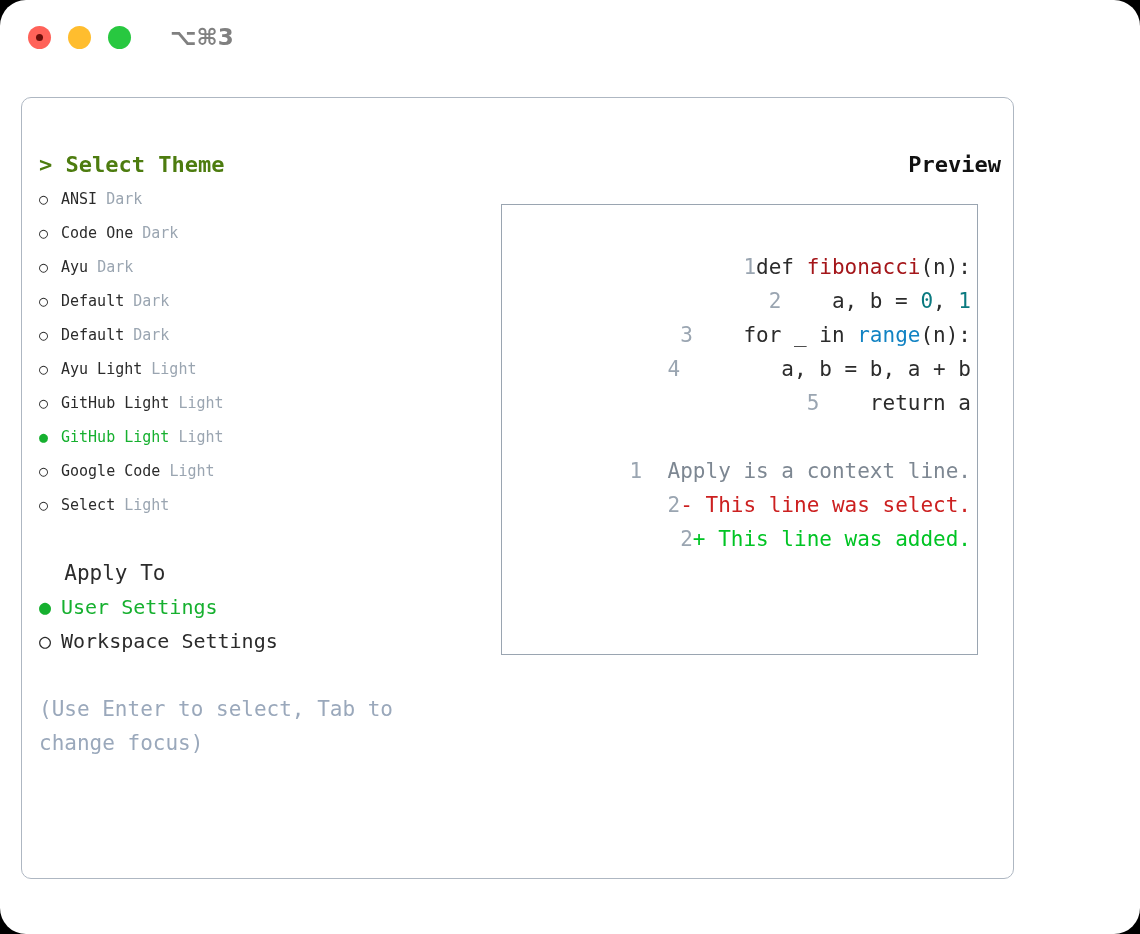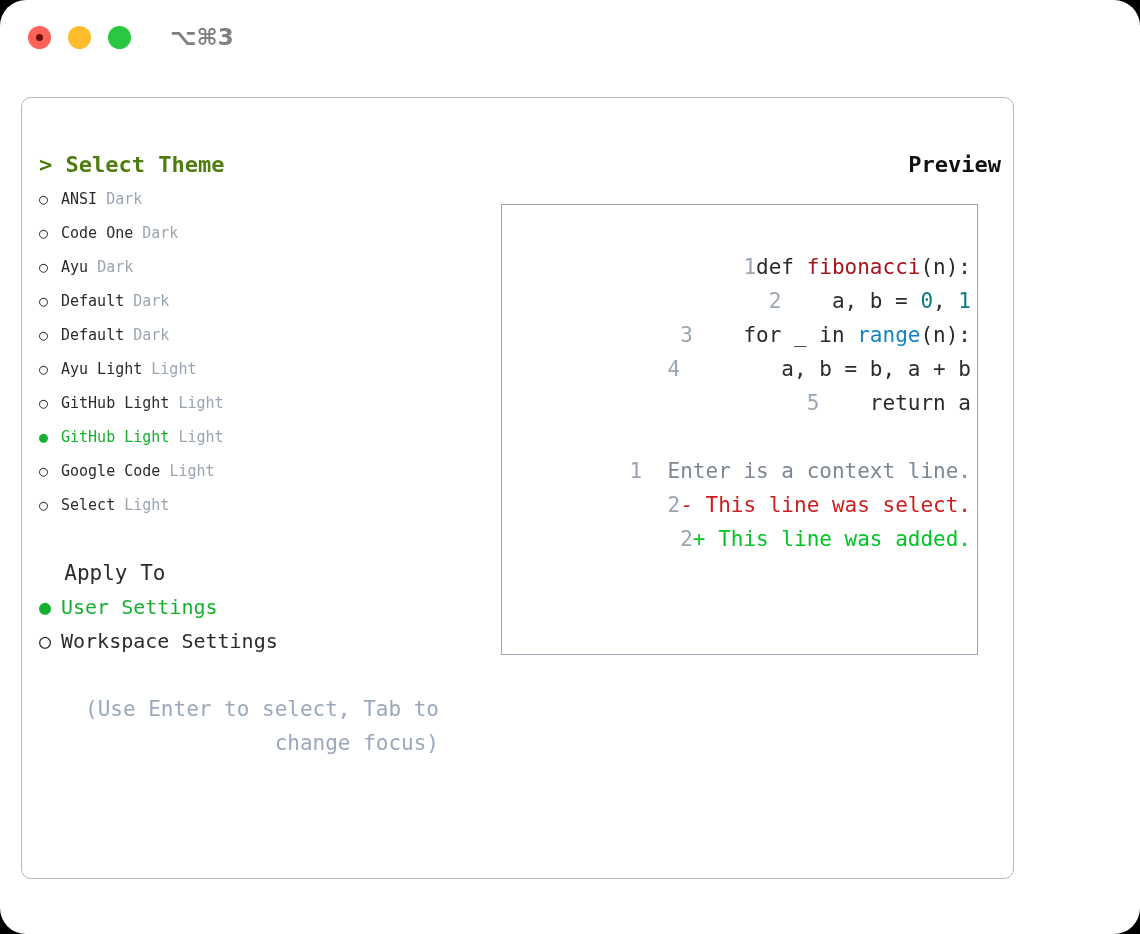"Enter is a context line." span.diff-ctx { text: Enter -> Apply }
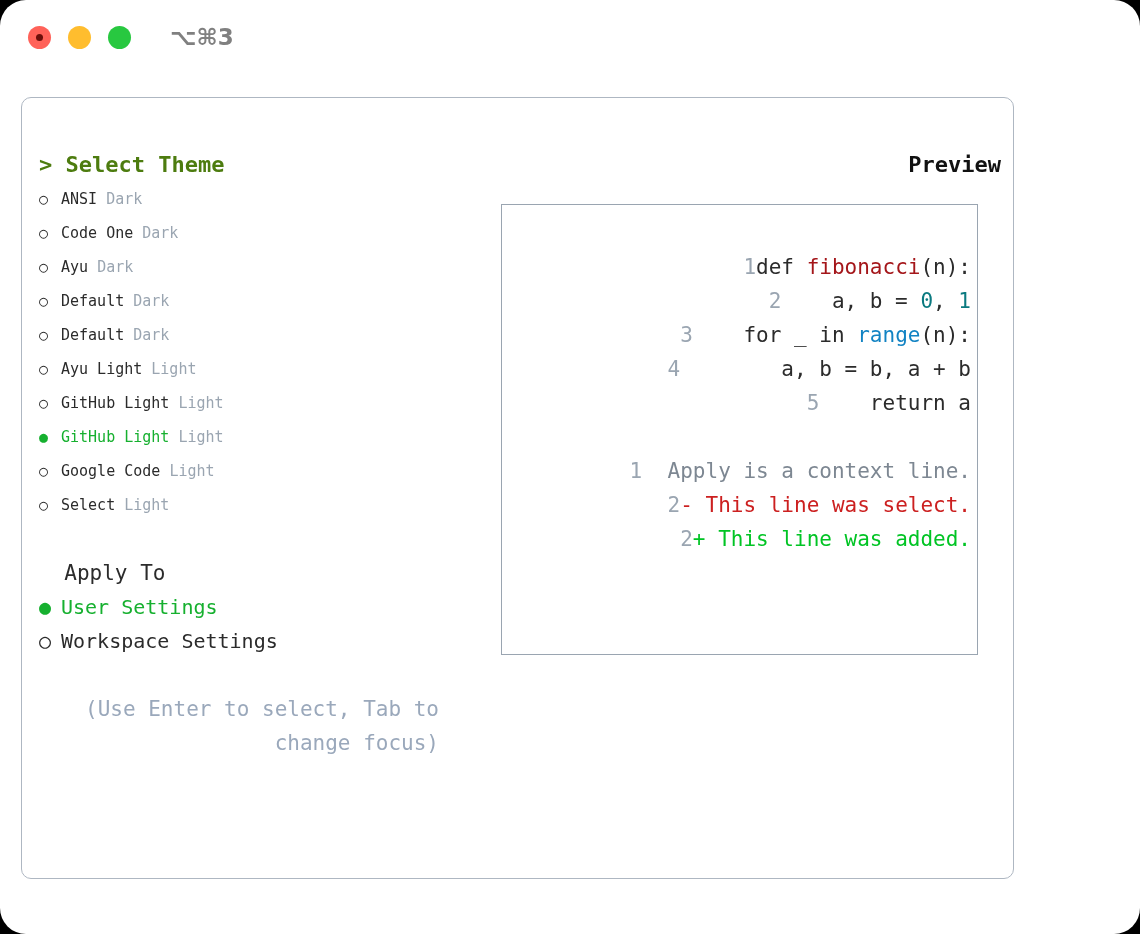"(Use Enter to select, Tab" #hint { text-align: right -> none }
